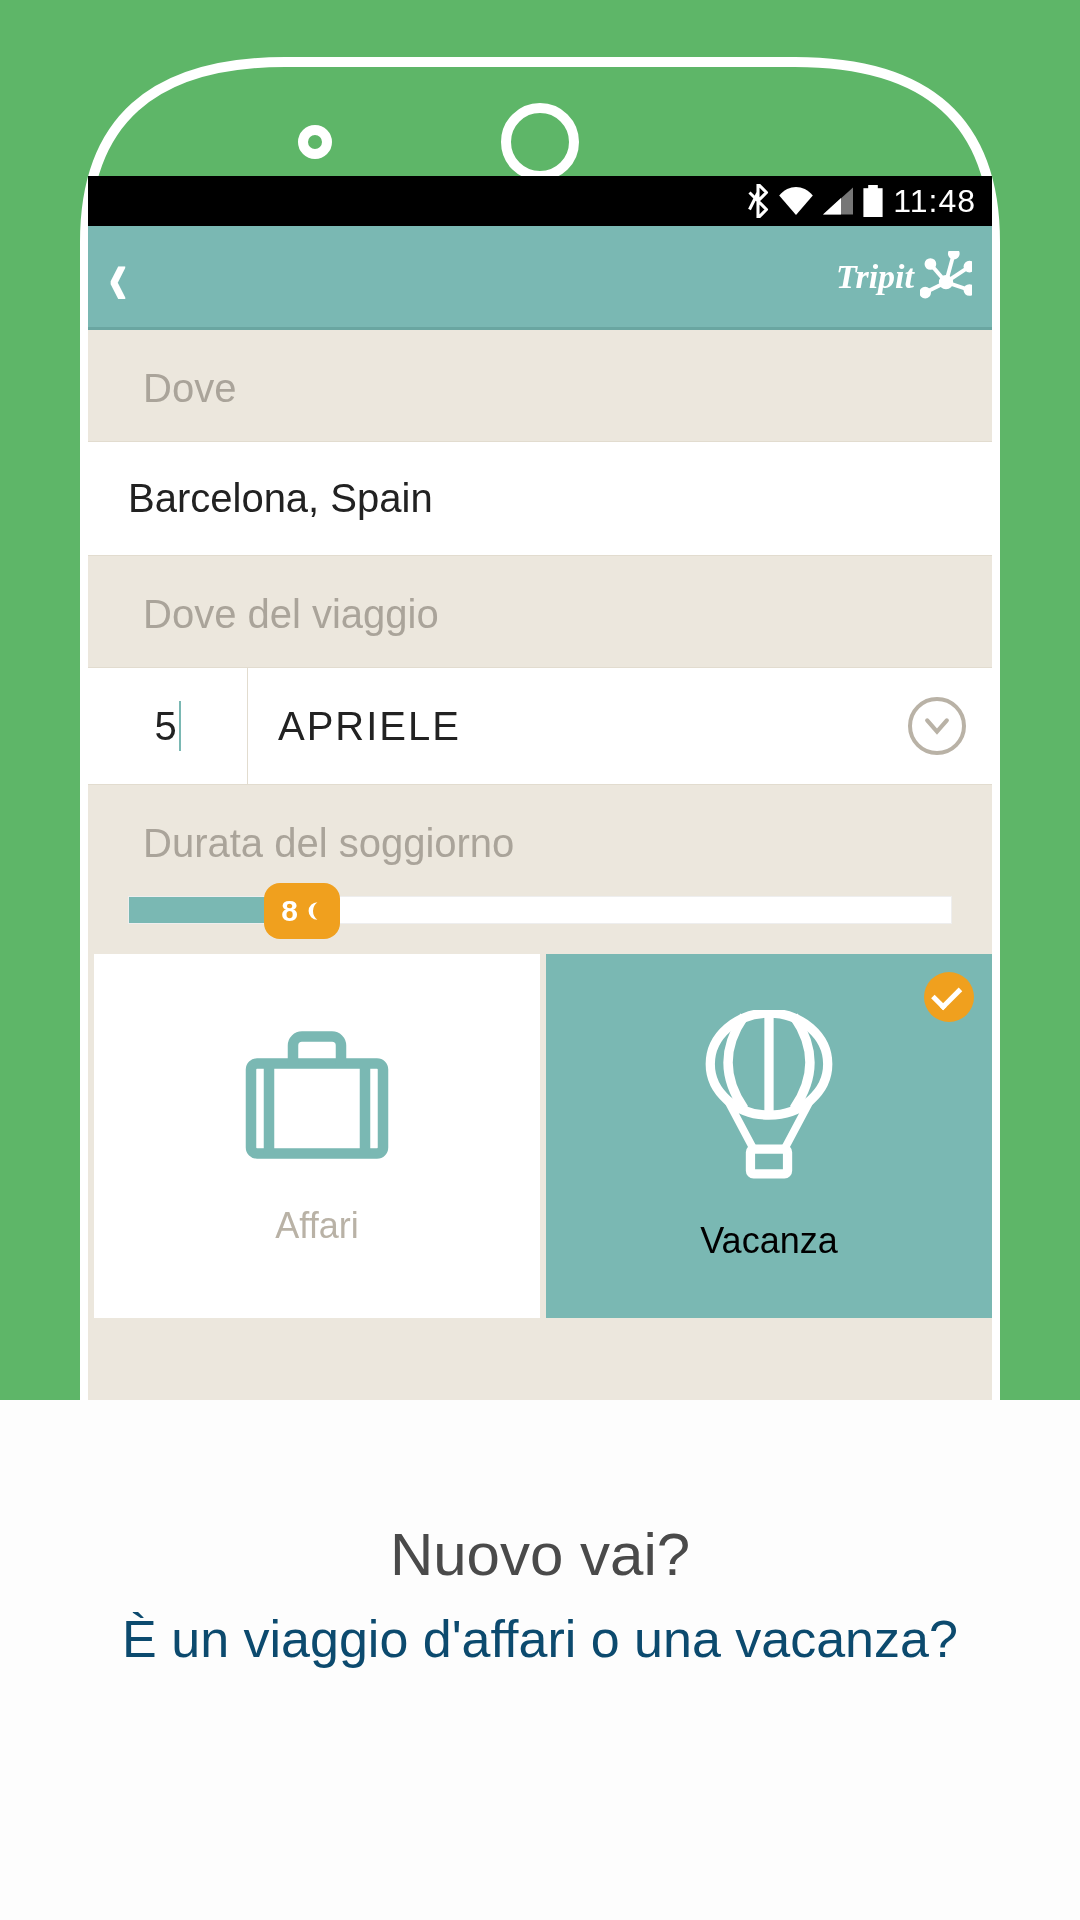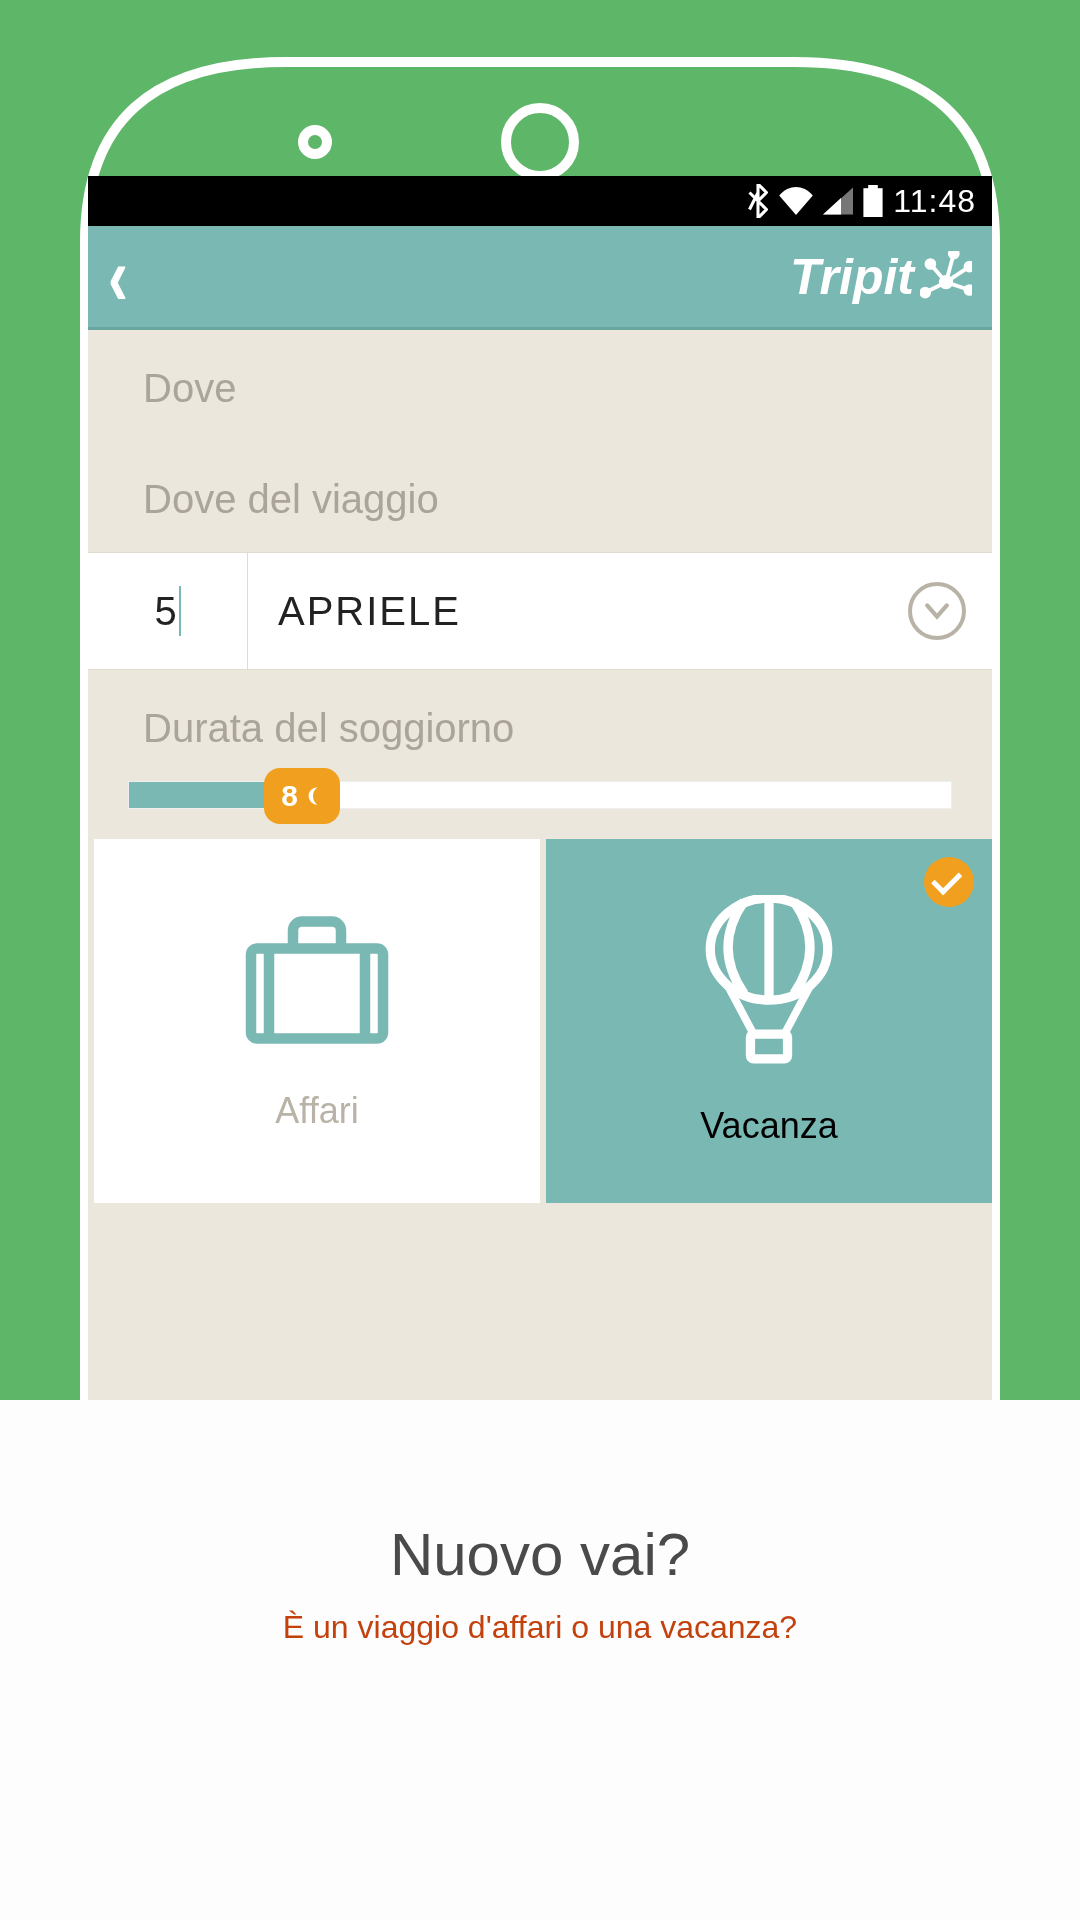"Tripit" .appheader .brand-text { font-family: Liberation Sans, sans-serif -> Liberation Serif, serif; font-size: 50px -> 34px }
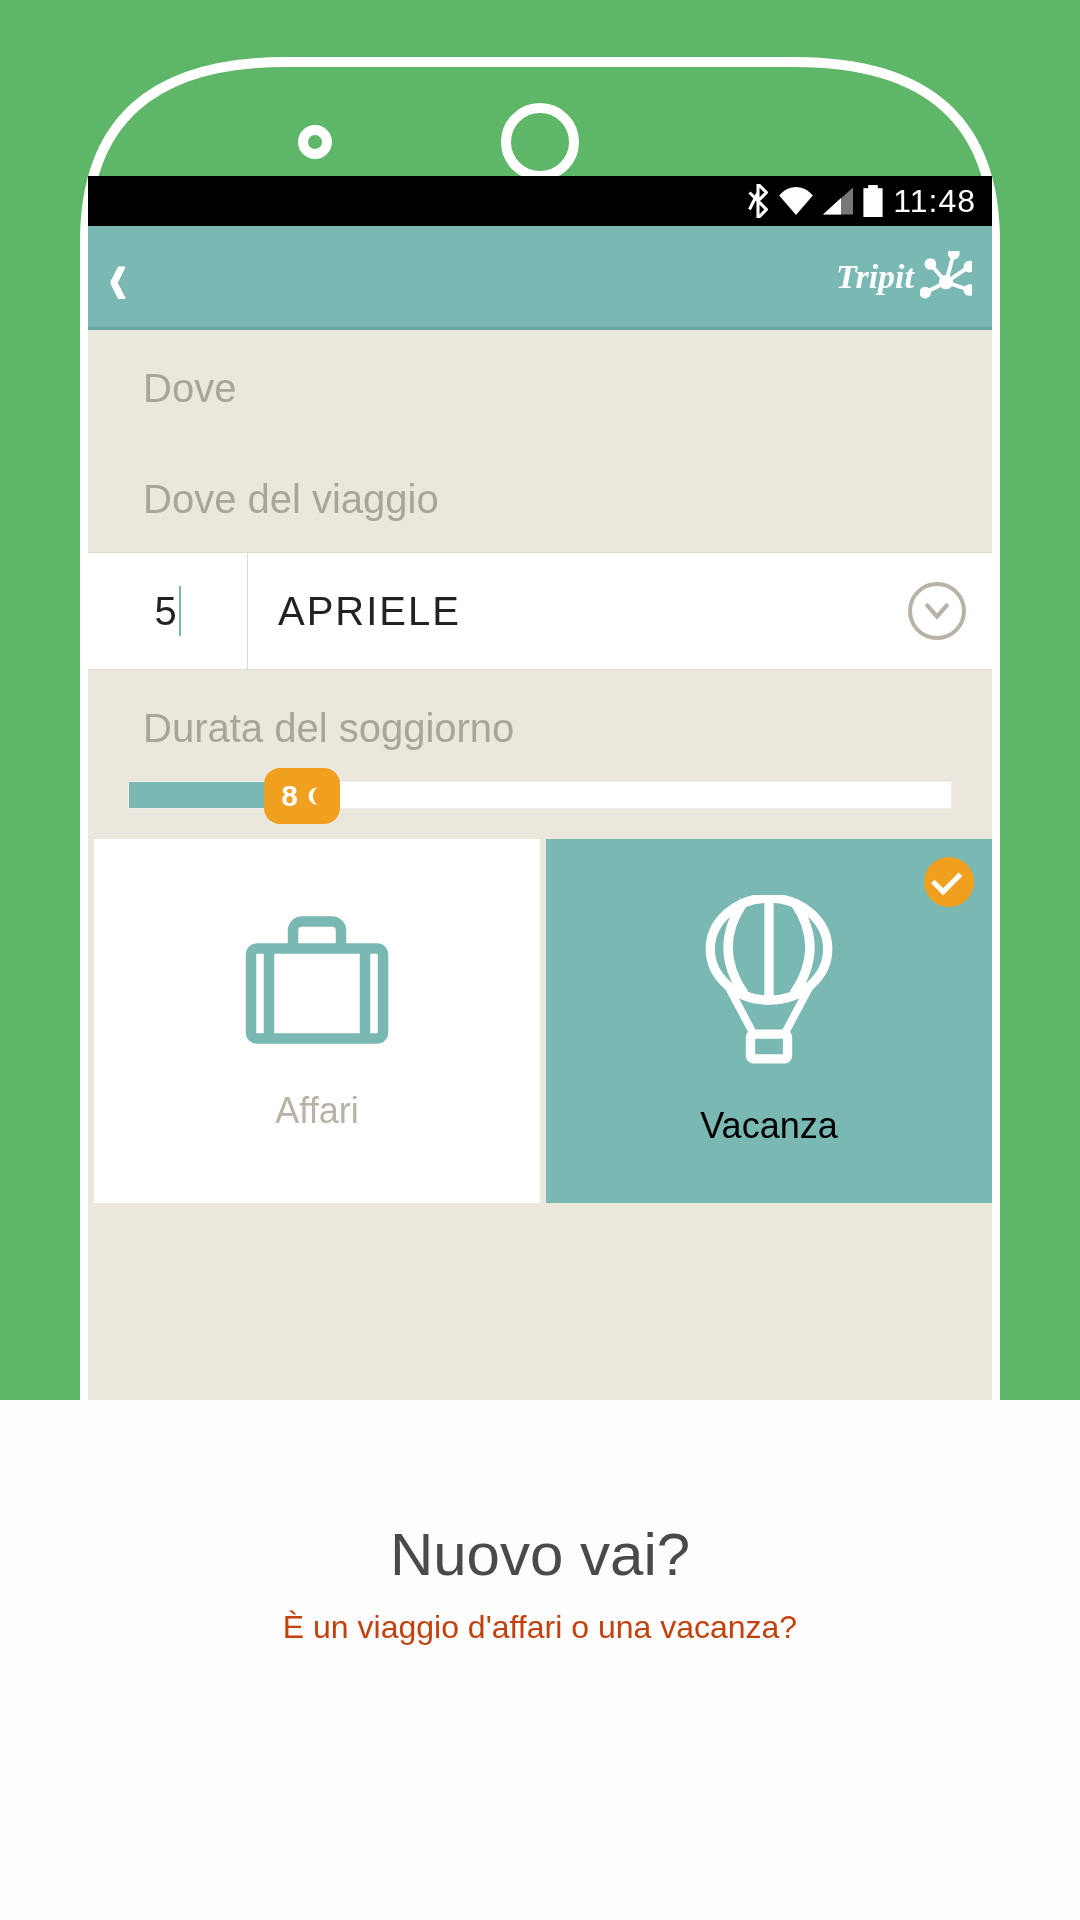"Barcelona, Spain" div.field { html: none -> <div> <div>Barcelona, Spain</div> </div> }
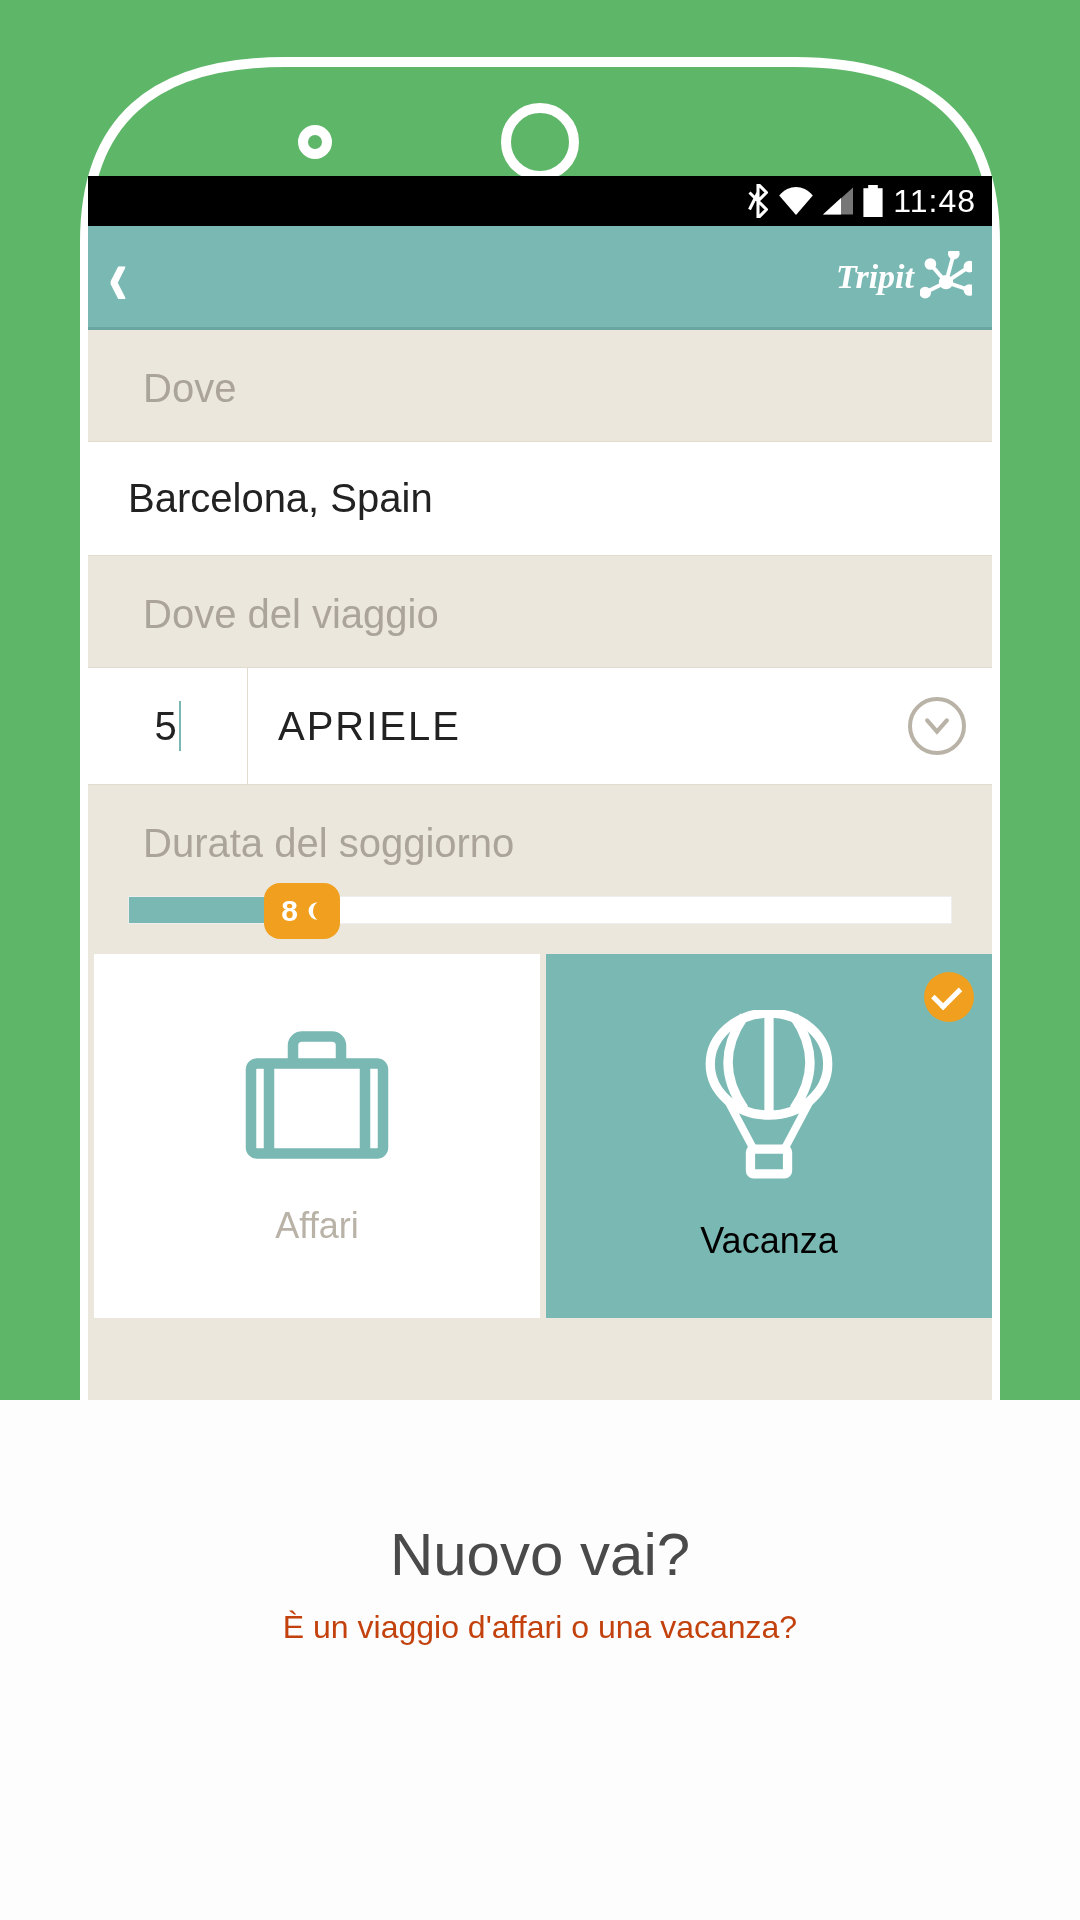"È un viaggio d'affari o" .overlay .sub { color: #c2410c -> #0c4a6e; font-size: 32px -> 52px }
